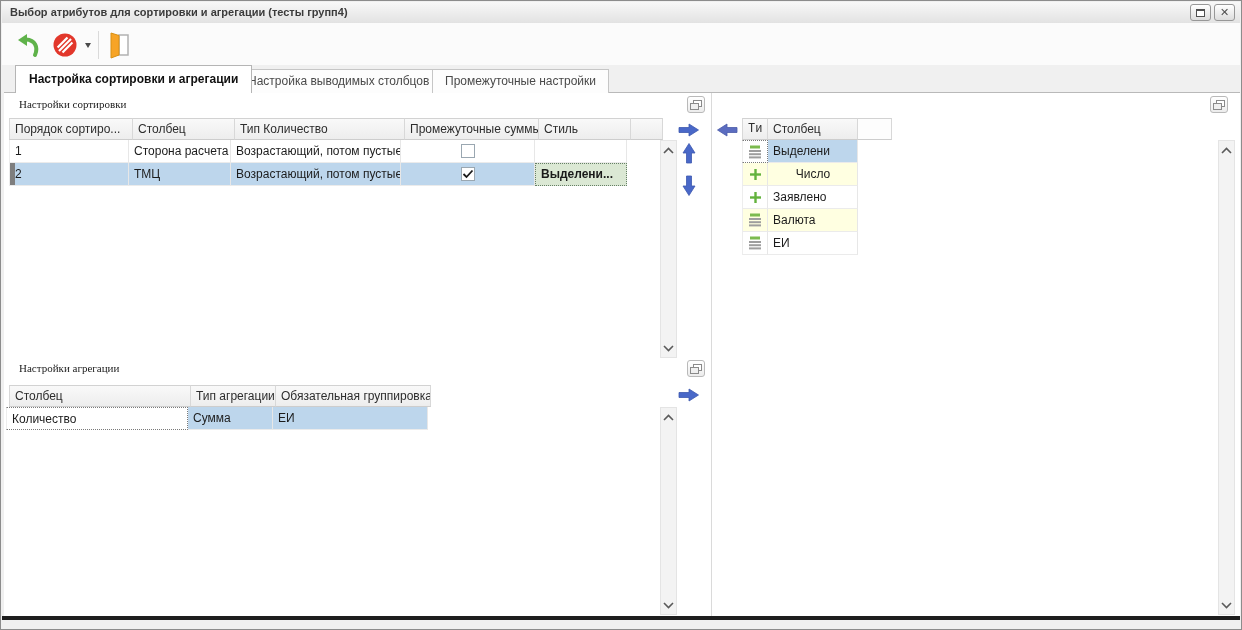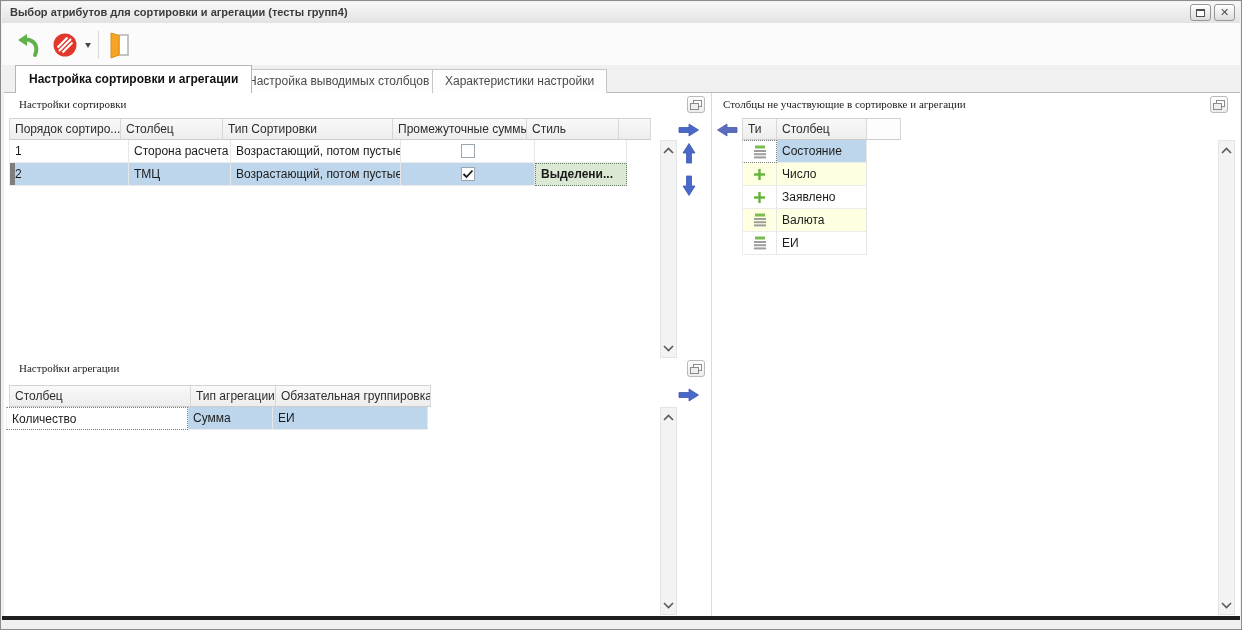"Характеристики настройки" span { text: Характеристики -> Промежуточные }
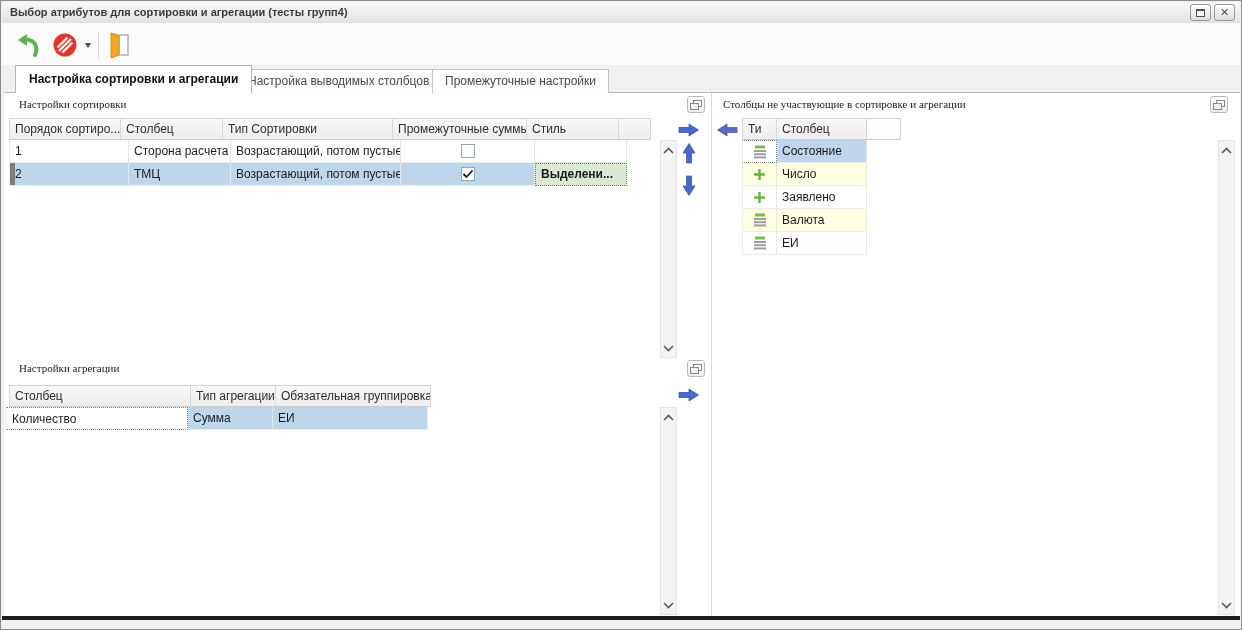"Столбцы не участвующие в сортировке" span.caption { html: <span>Столбцы не участвующие в сортировке и агрегации</span> -> none }
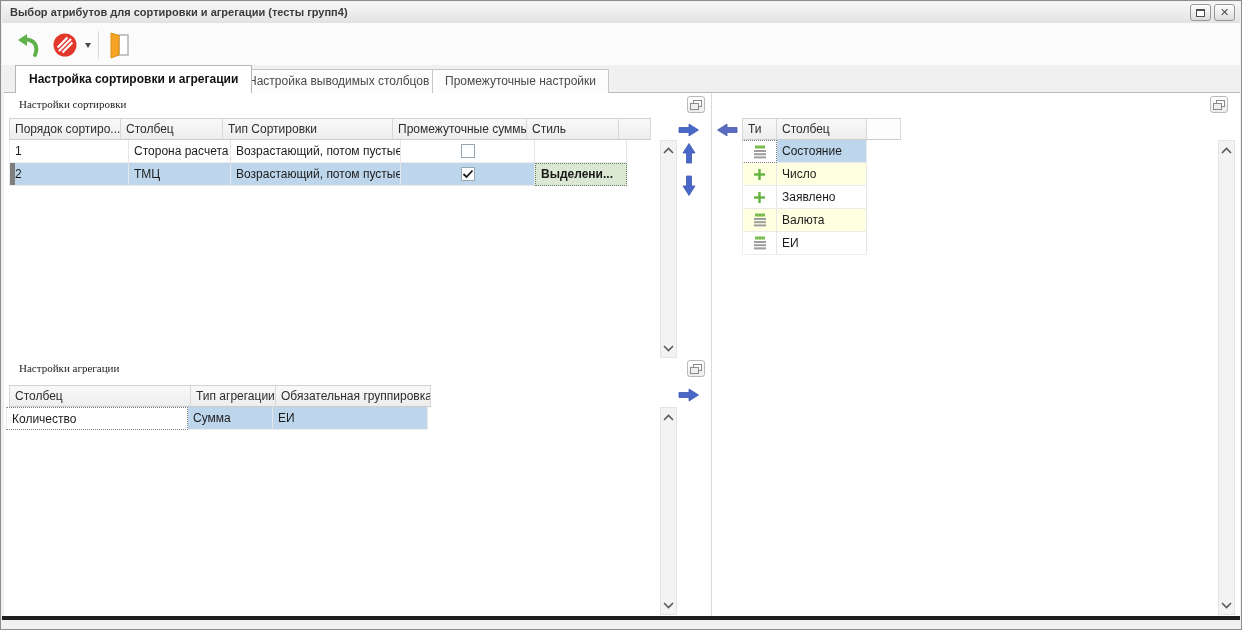"Порядок сортиро..." div.hcell { width: 112px -> 124px }
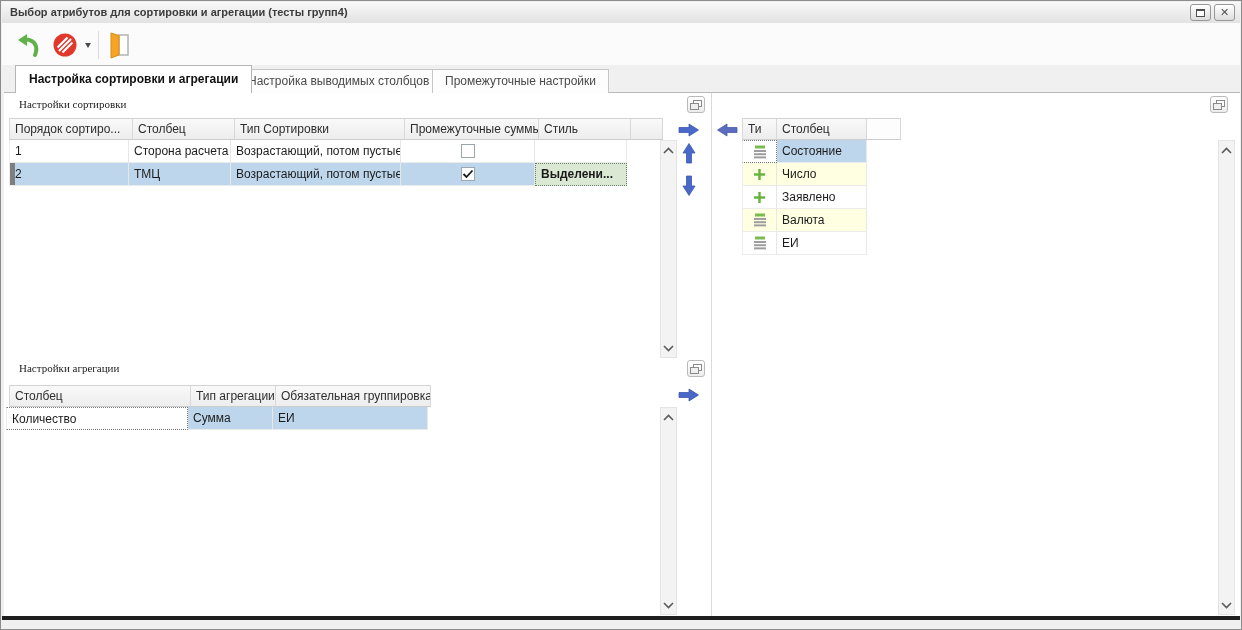"Тип Сортировки" div.hcell { text: Сортировки -> Количество }
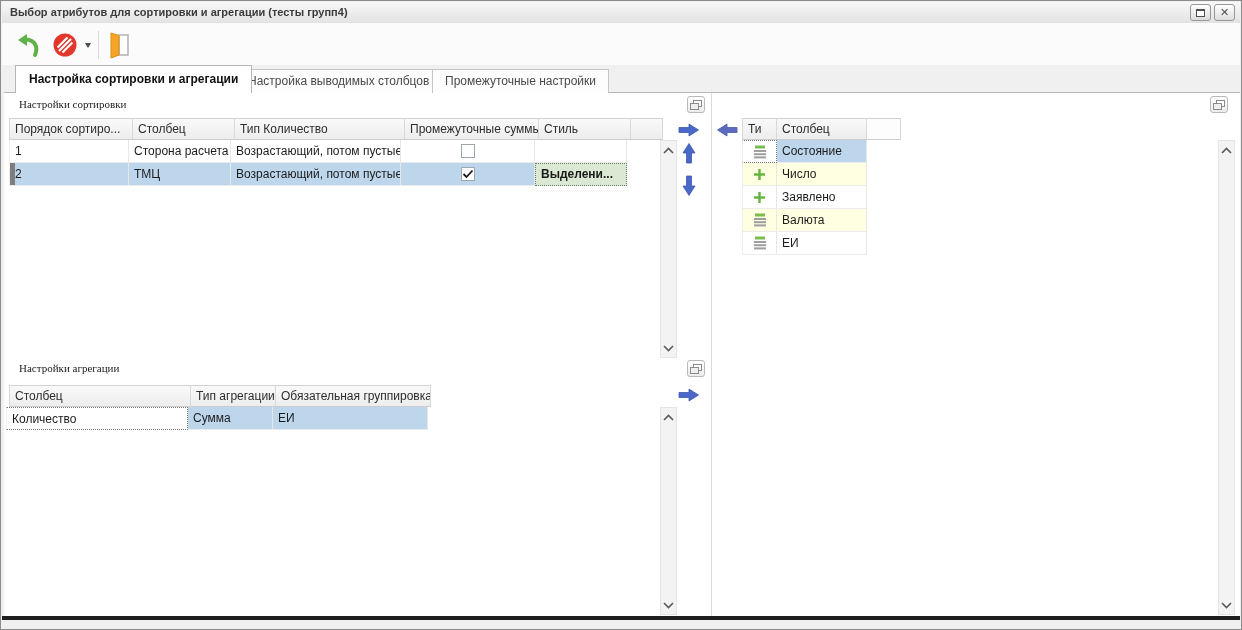"Ти" .ticell { font-family: none -> Liberation Mono, monospace; width: 35px -> 26px }
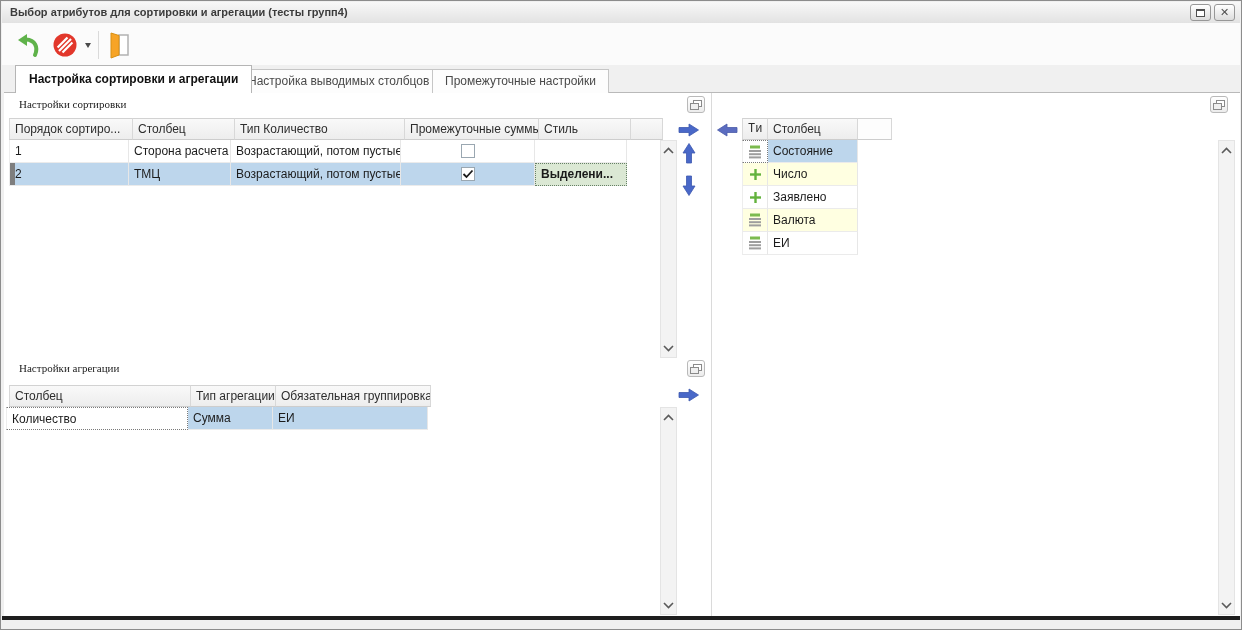"Состояние" div.gcell { text: Состояние -> Выделени }
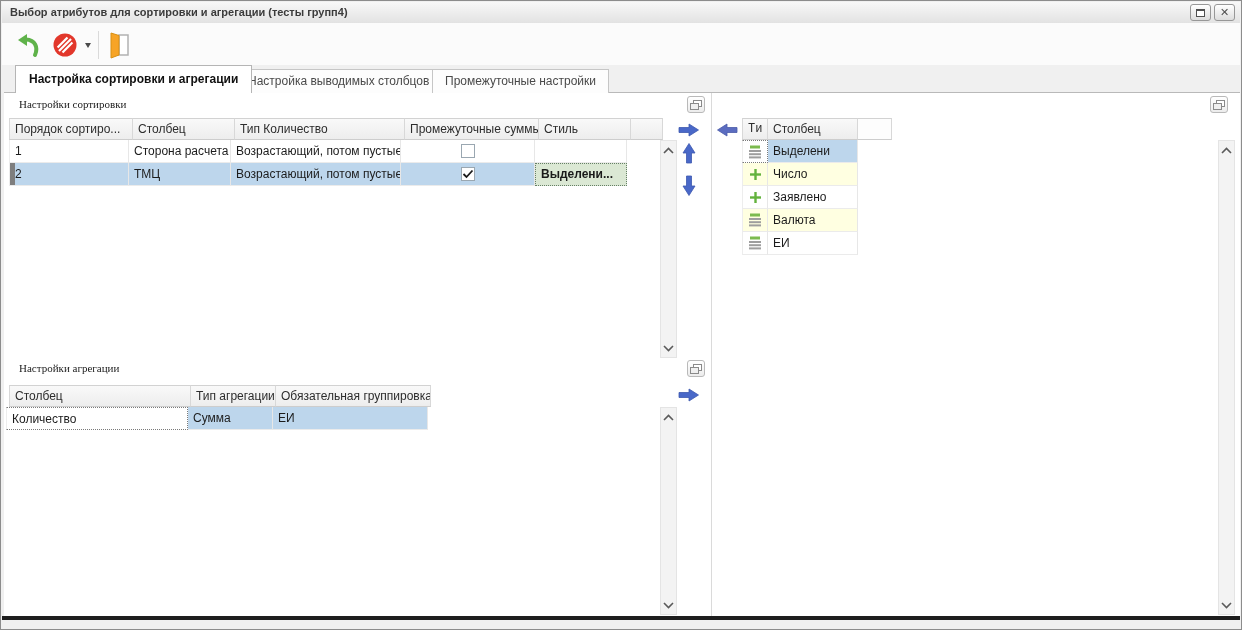"Число" div.grow { text-align: none -> center }
